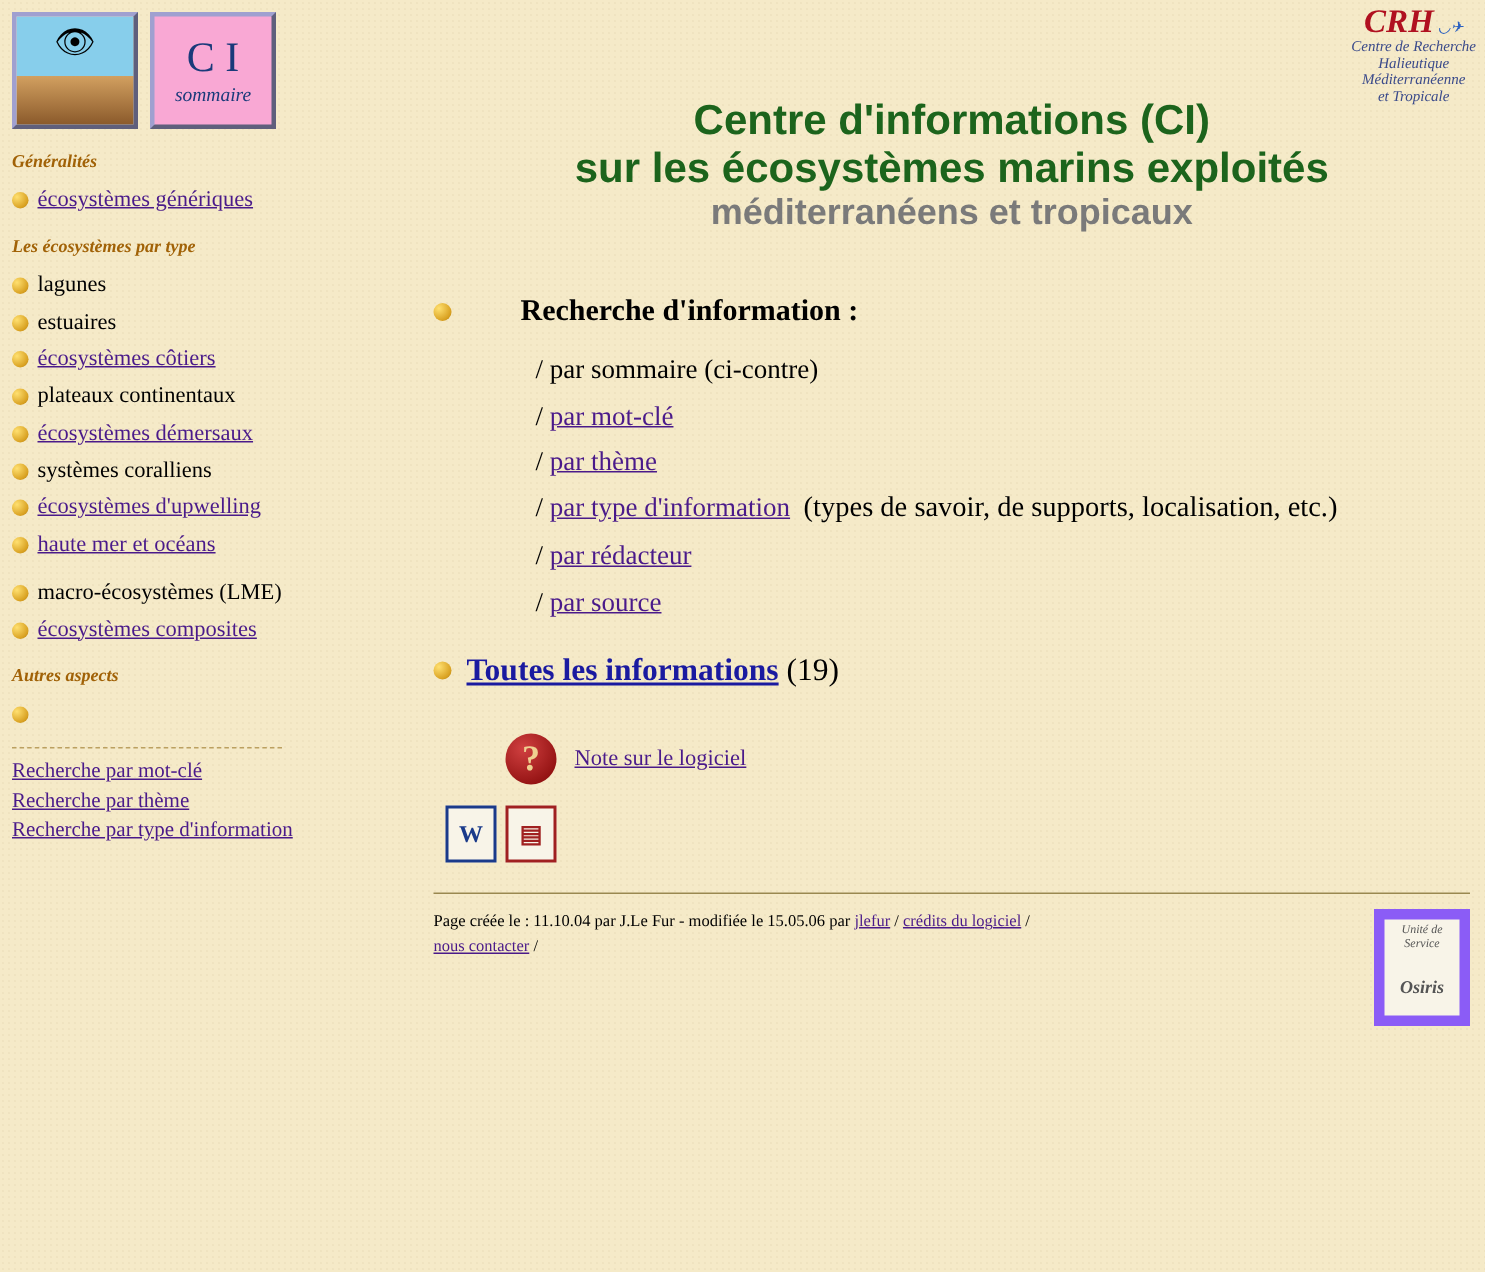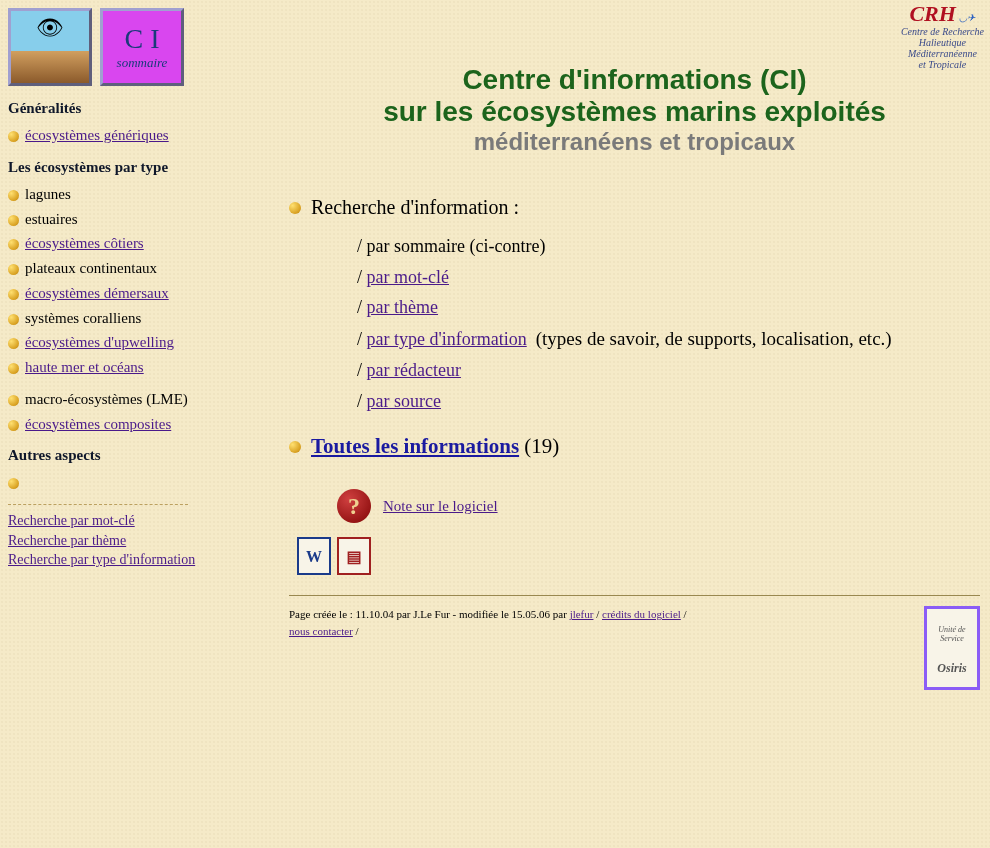"C I" .logo-ci { background: #d946ef -> #f9a8d4 }
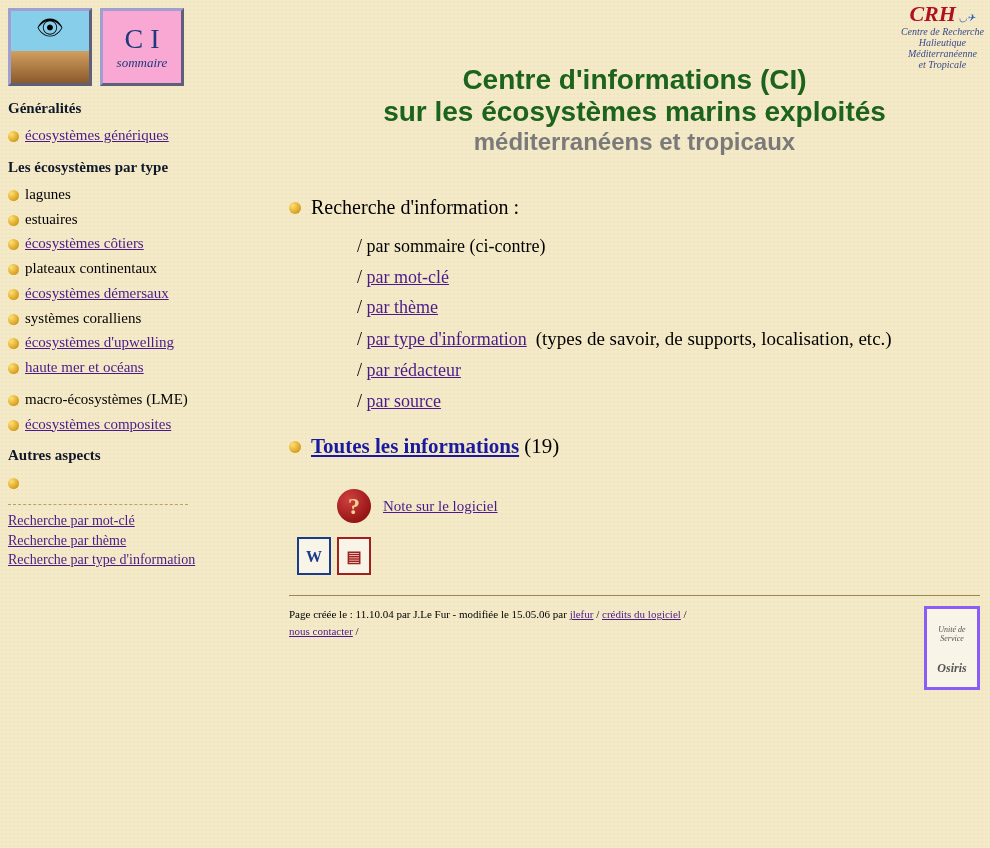"Généralités" .section-heading { color: #0f172a -> #a16207; font-size: 15px -> 12px; font-style: none -> italic }
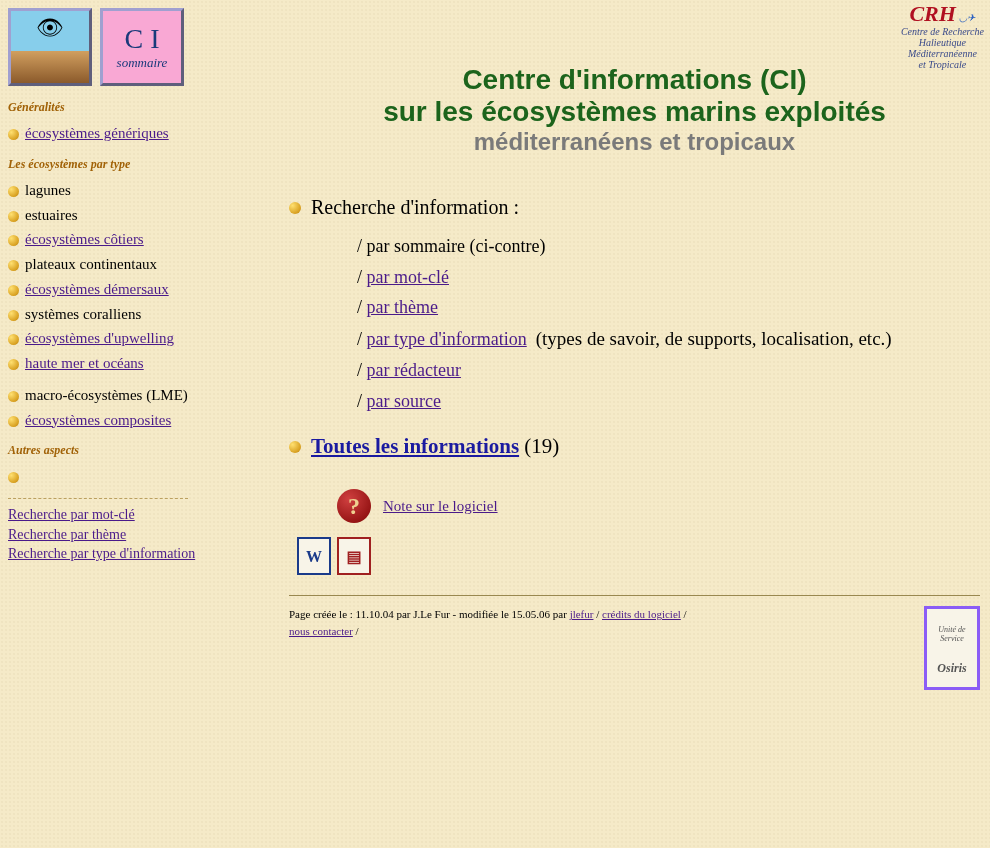"Recherche d'information :" .main-heading-row { font-weight: normal -> bold; gap: none -> 36px }
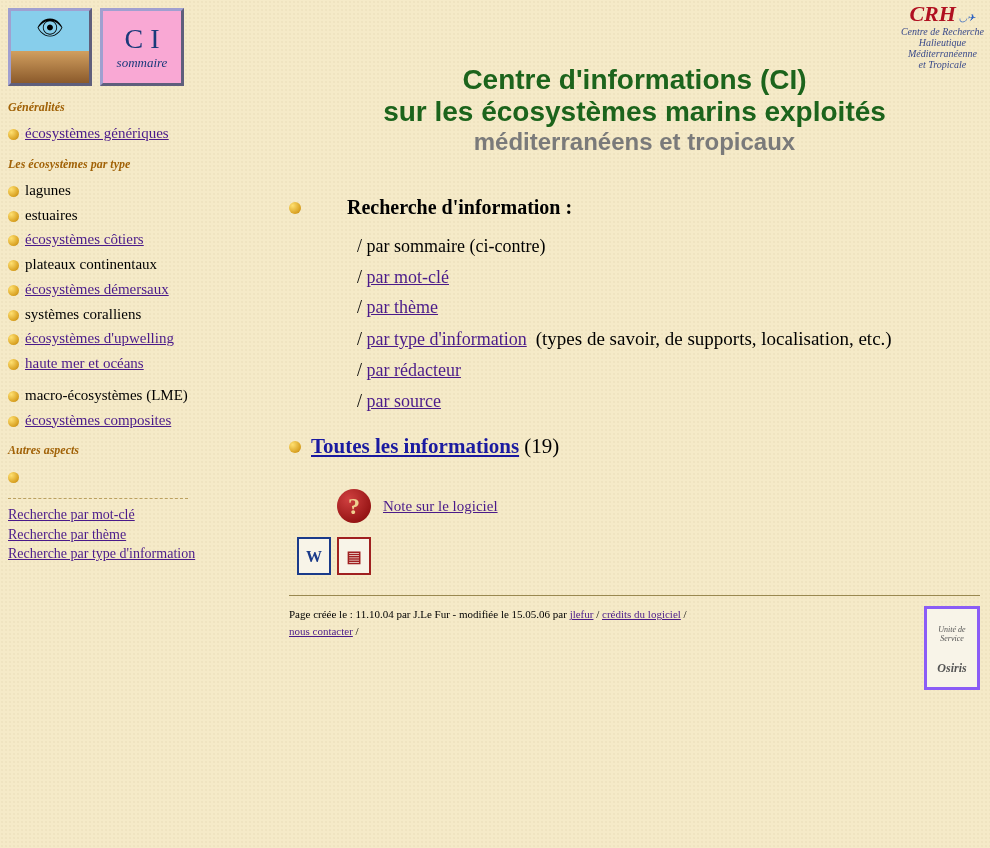"Unité de" .osiris-logo { border: 3px solid #8b5cf6 -> 7px solid #8b5cf6; padding-top: 16px -> 2px }
